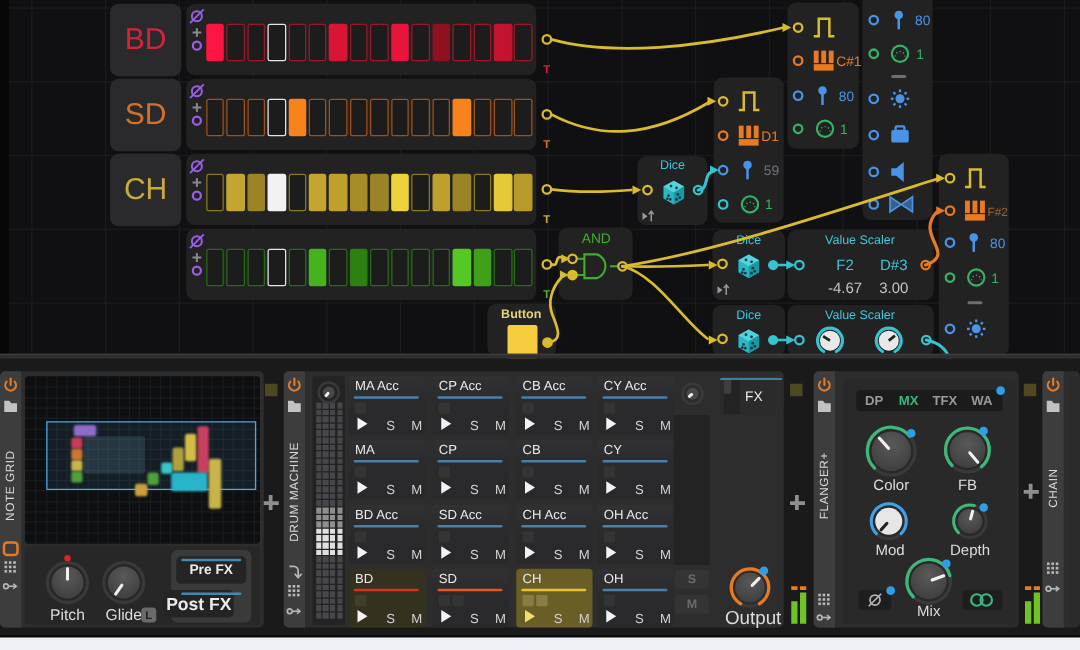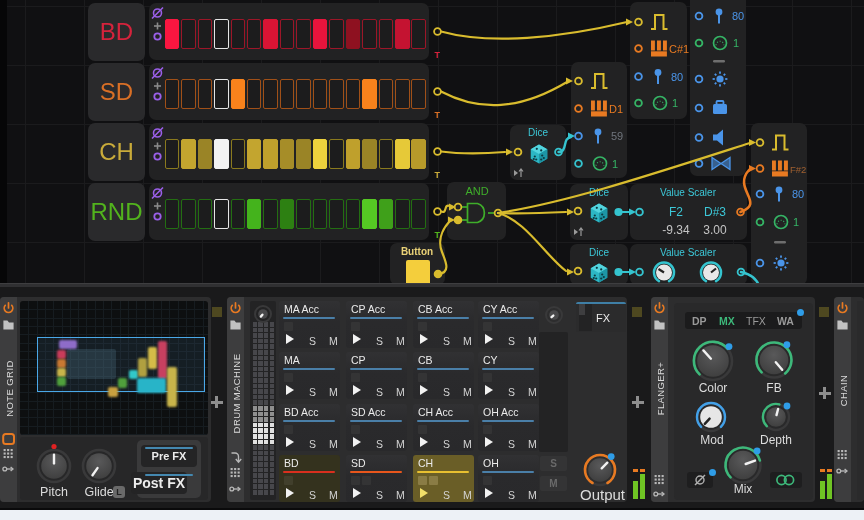"RND" div.lab { html: <div>RND</div> -> none }
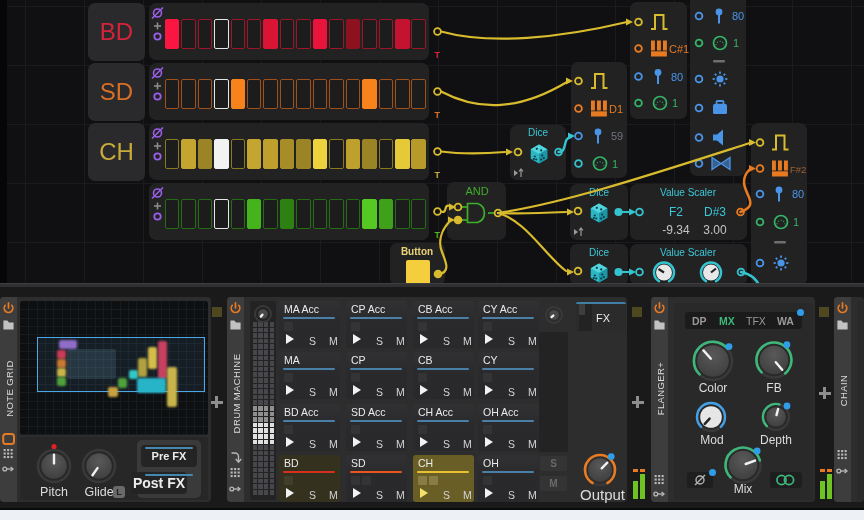"-9.34" div.abs { text: -9.34 -> -4.67 }
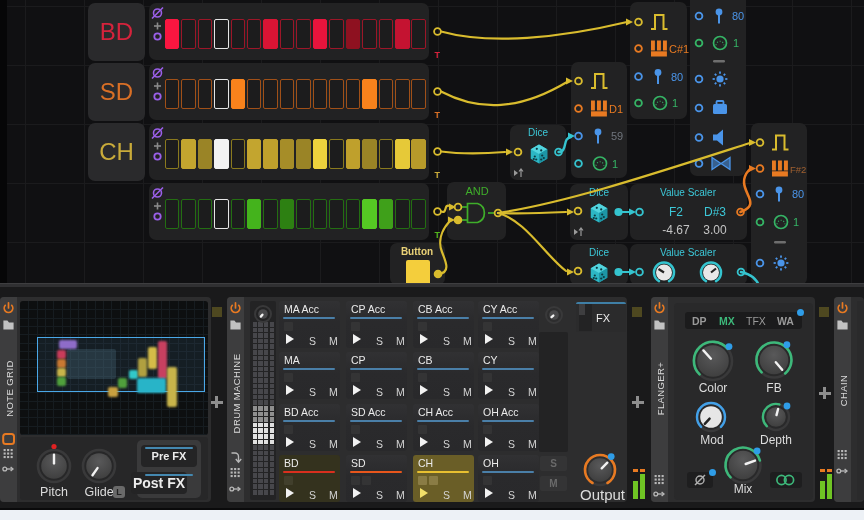"TFX" div.abs { font-weight: normal -> bold }
